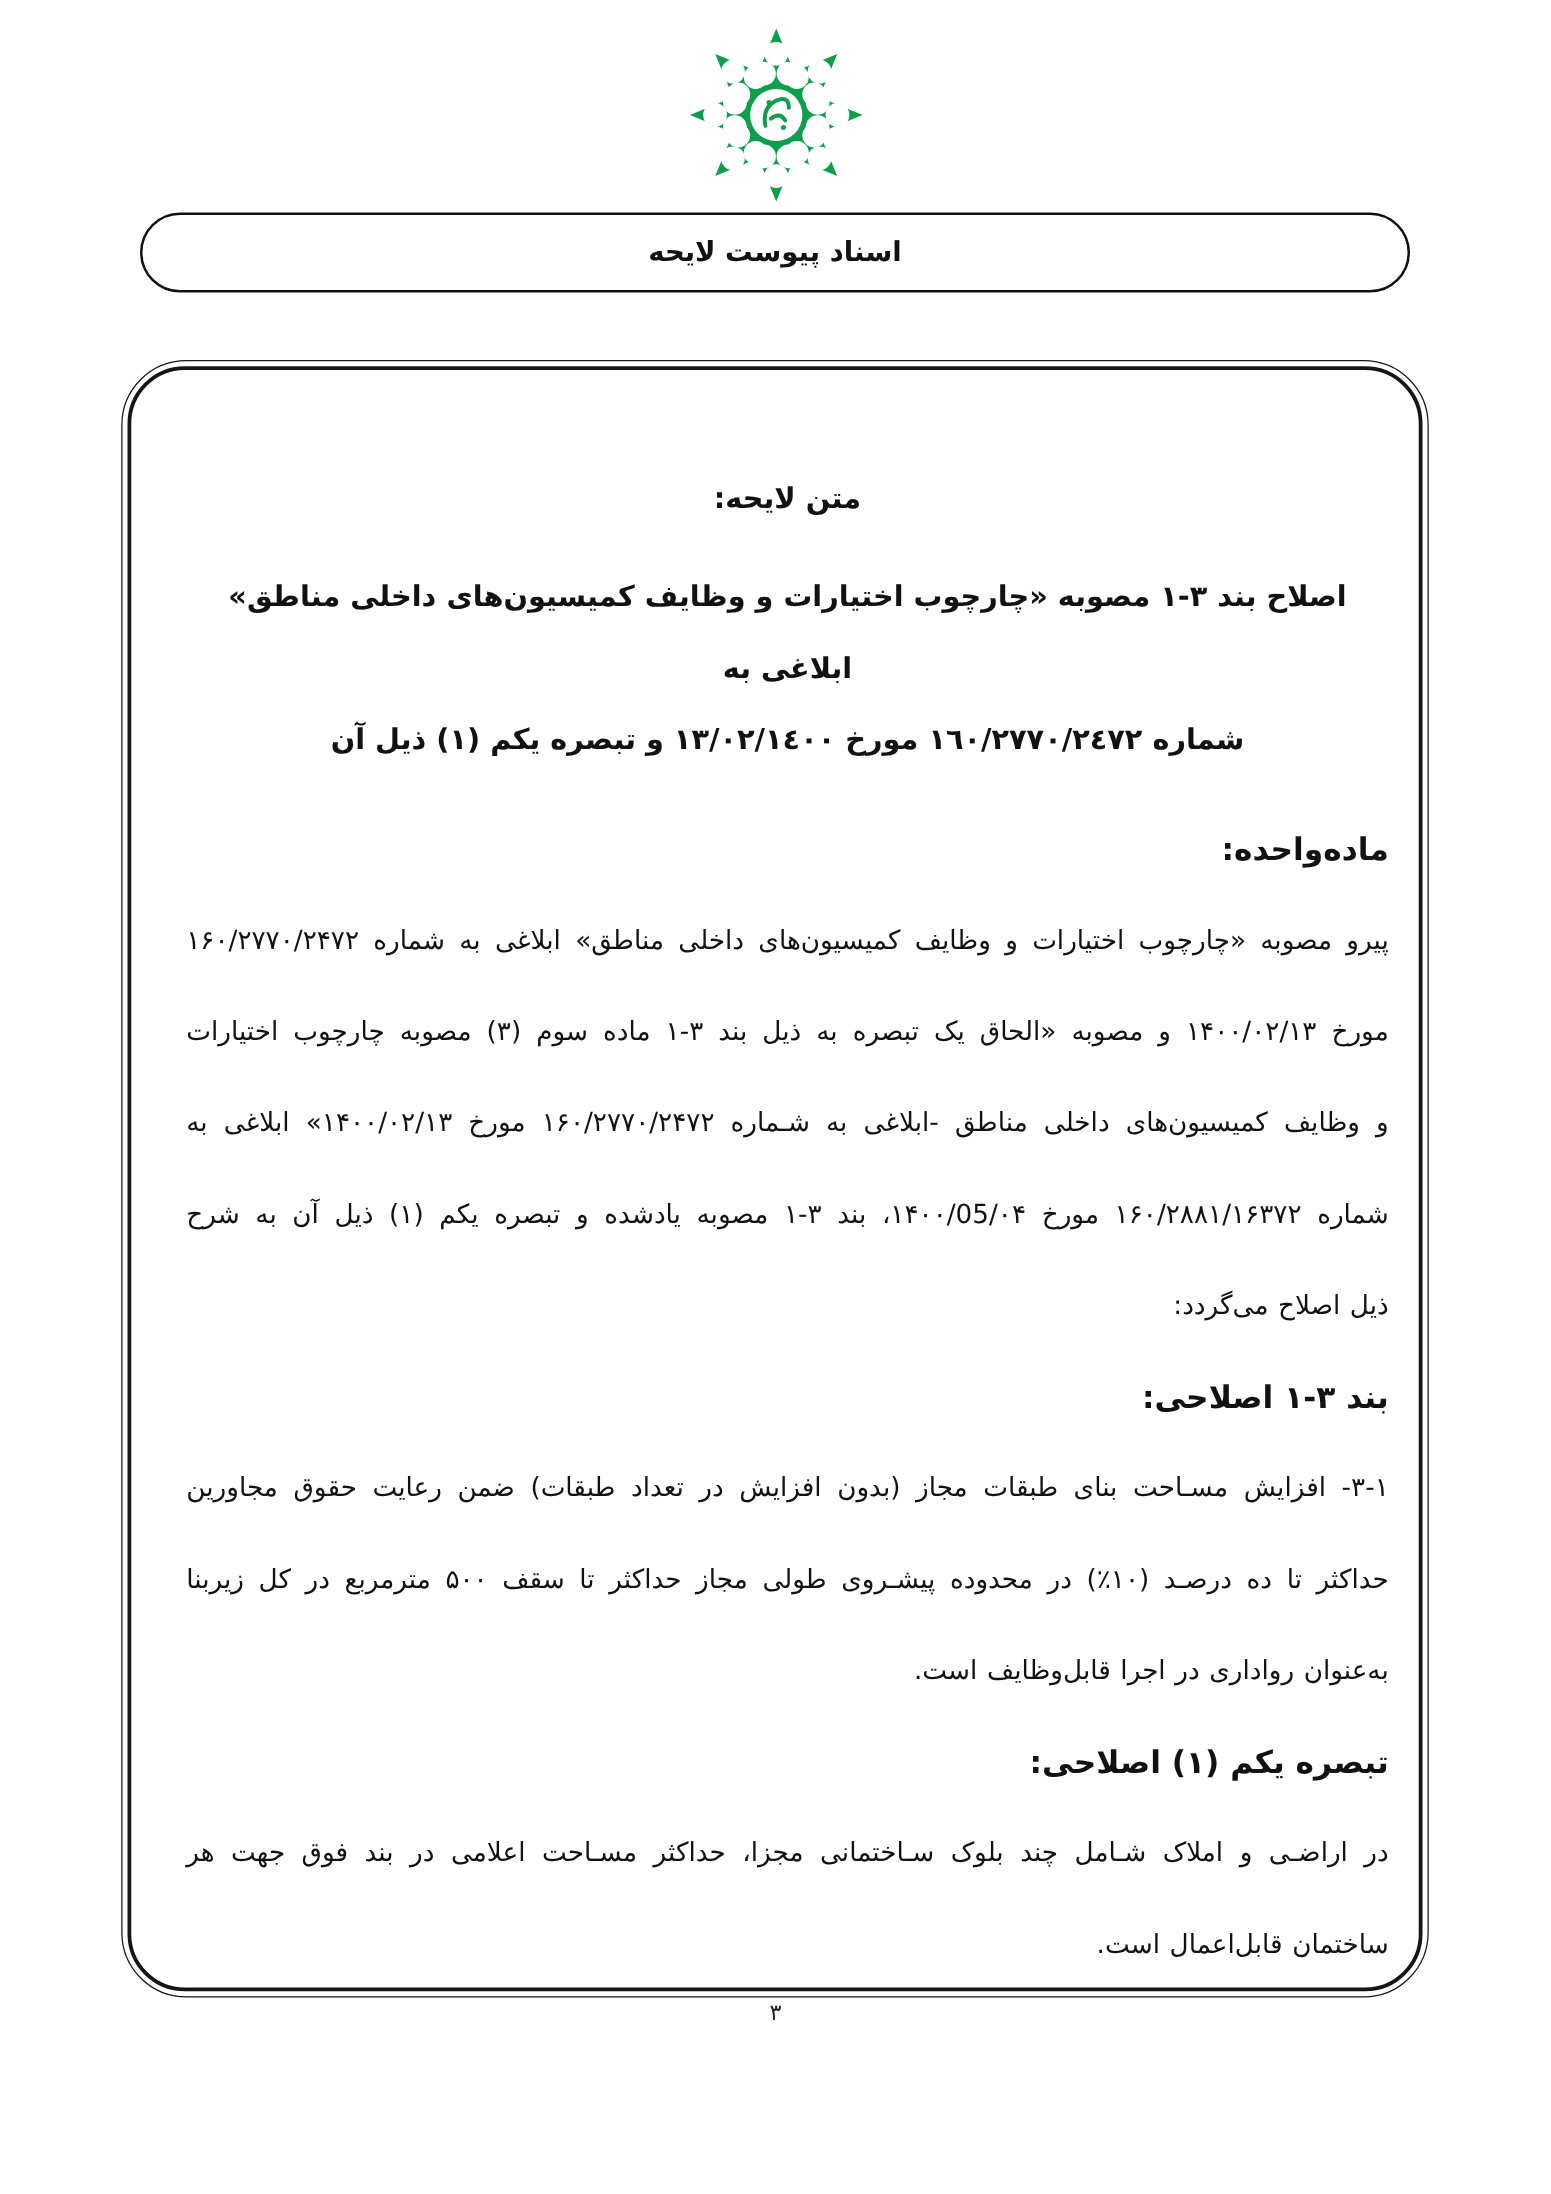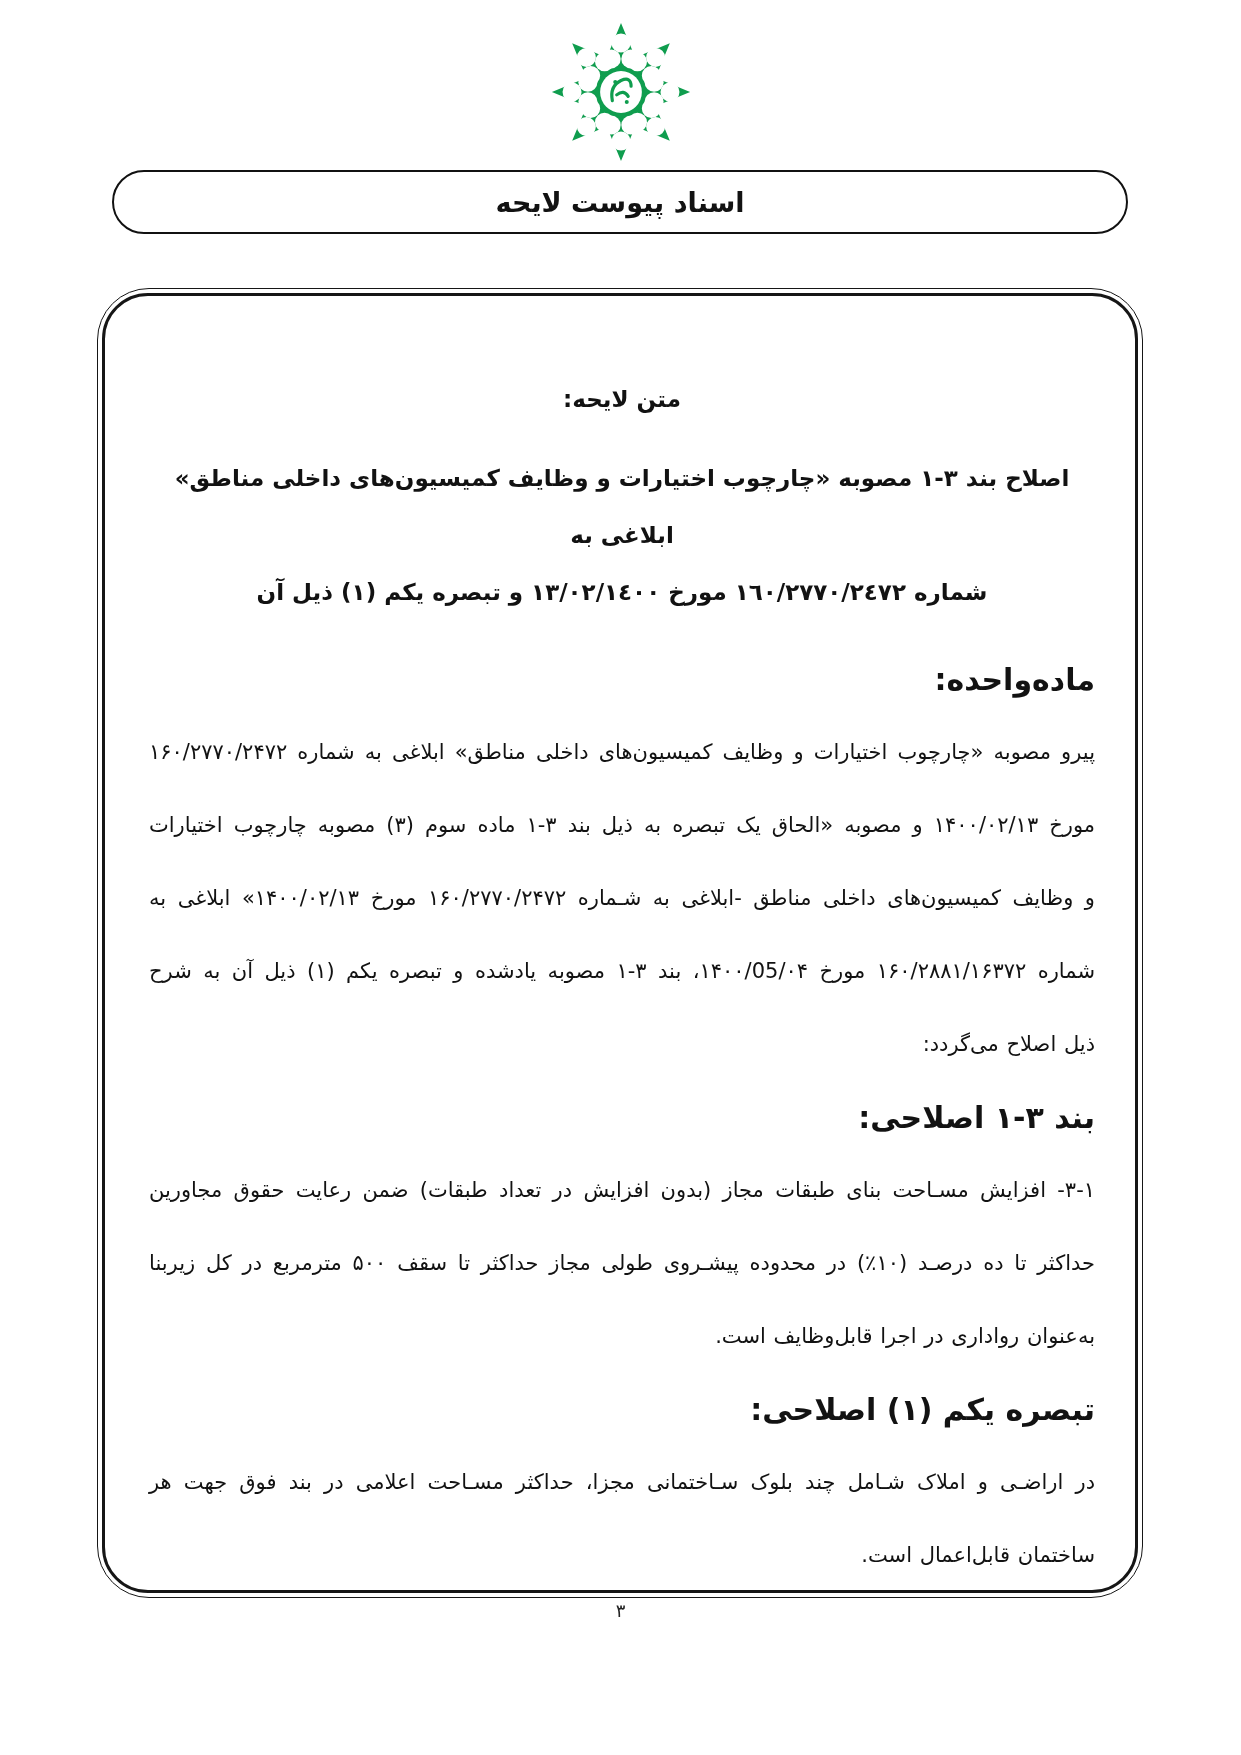"اسناد پیوست لایحه" .banner-title { font-size: 27px -> 22px }
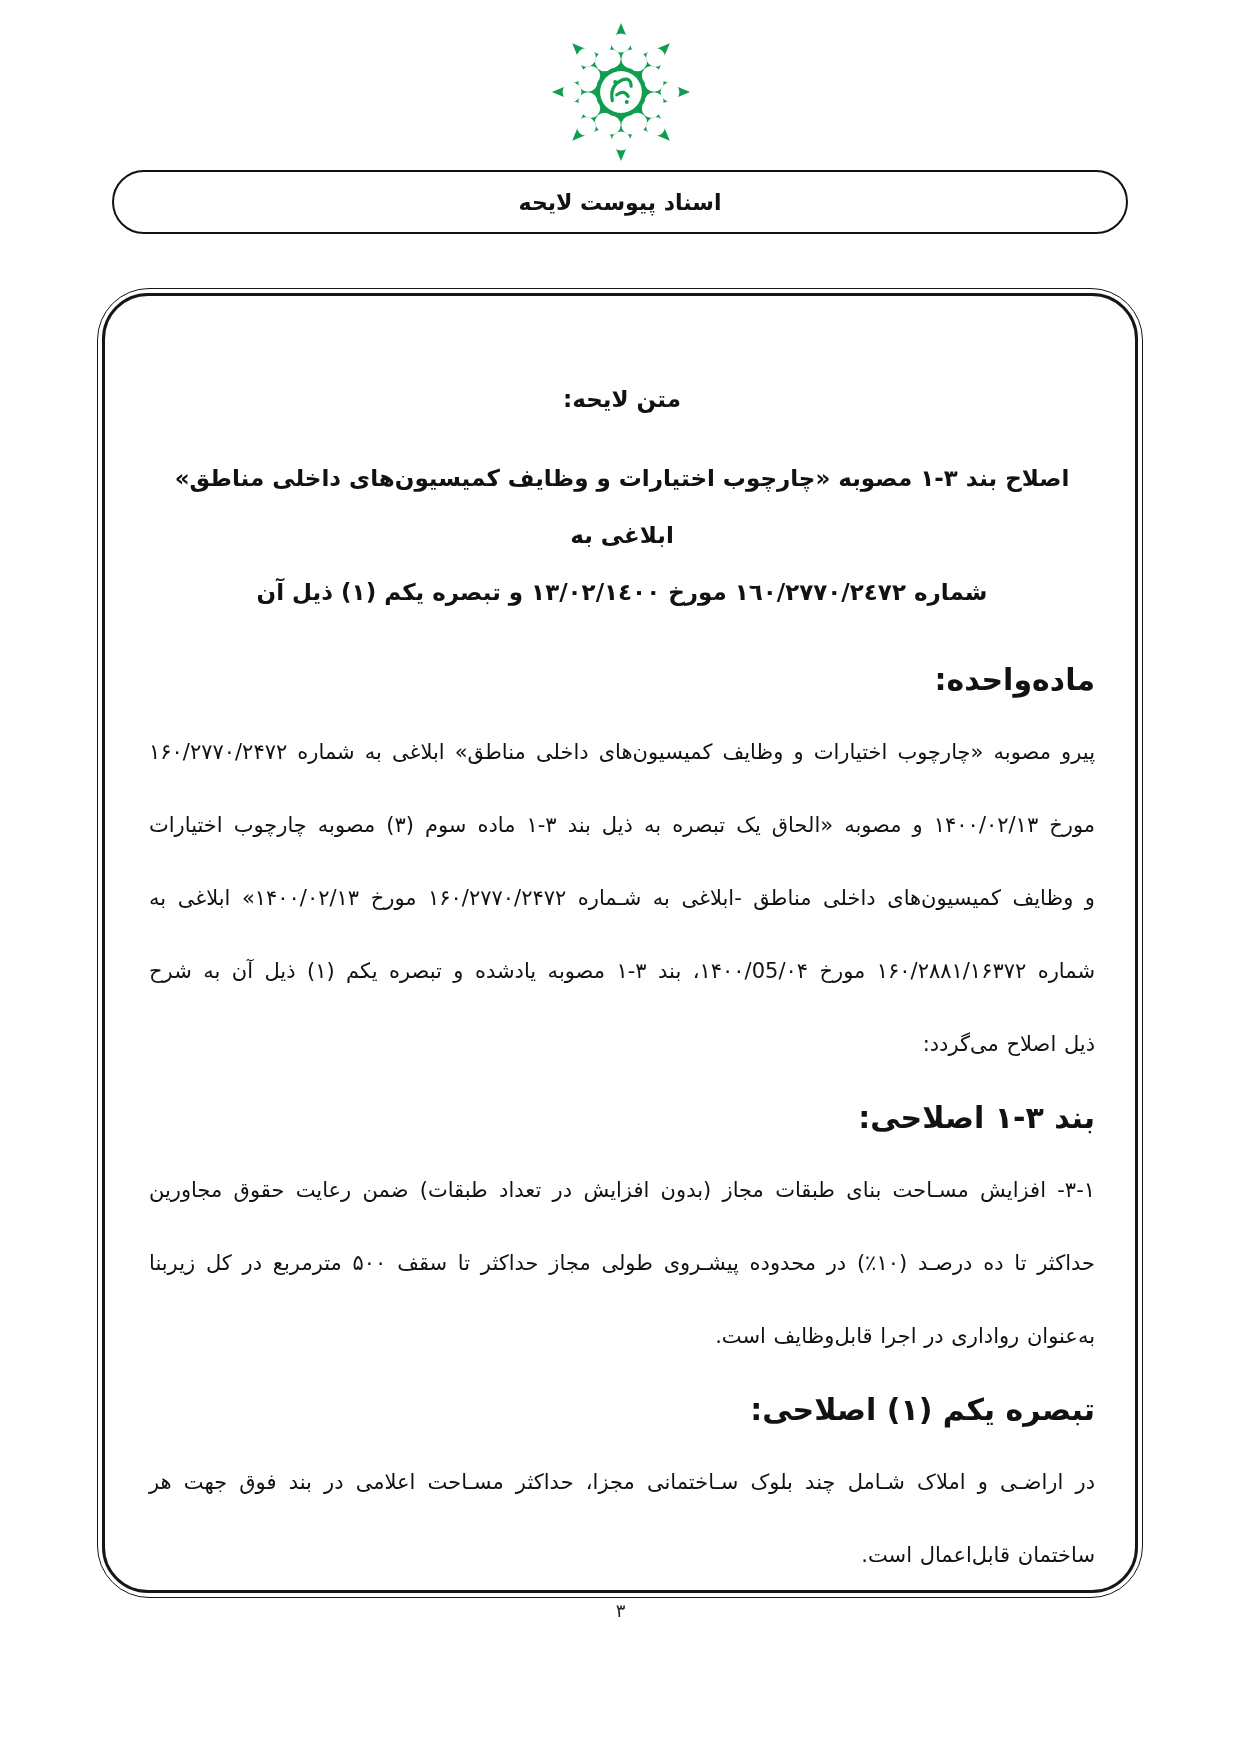"متن لایحه:" .frame-inner { padding: 78px 40px 0 44px -> 78px 24px 0 44px }
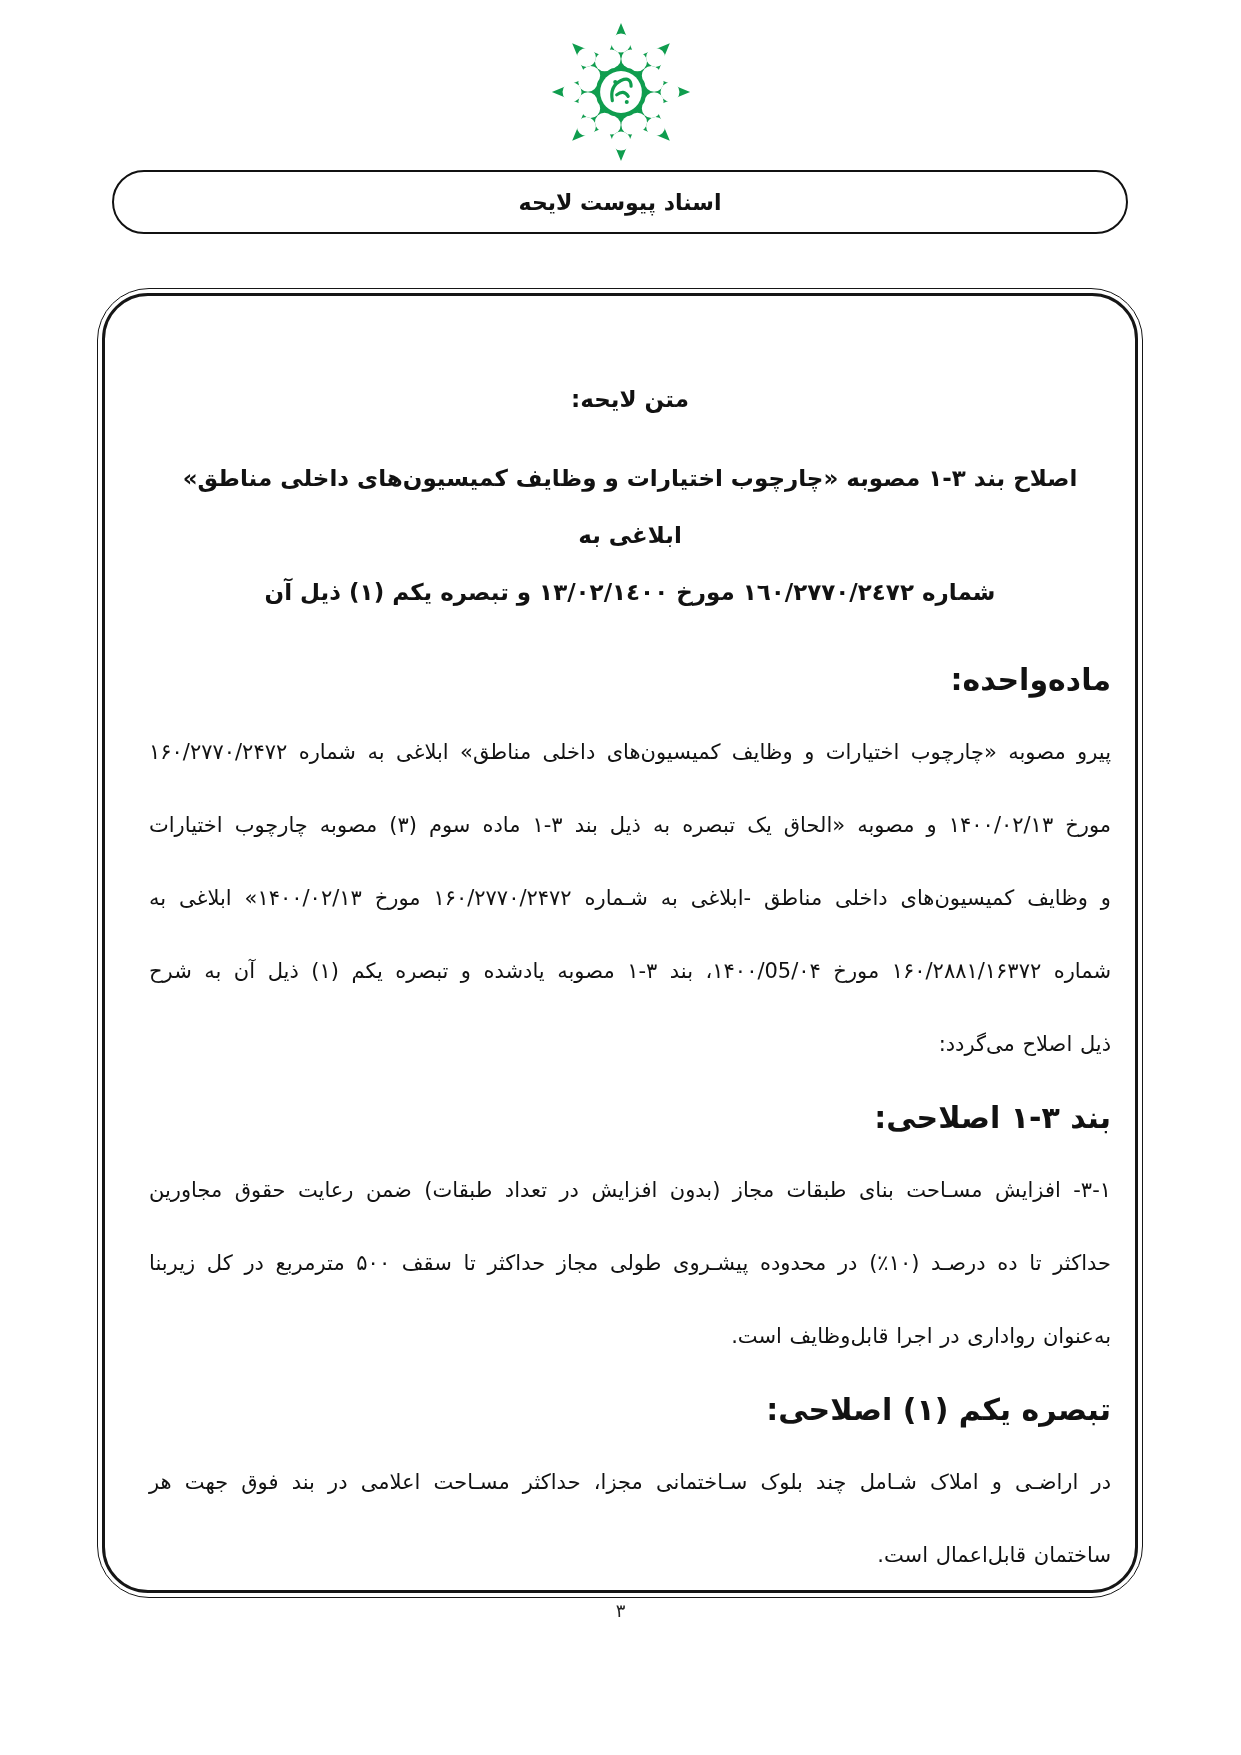"ماده‌واحده:" .sec-heading { font-size: 30px -> 25px }
